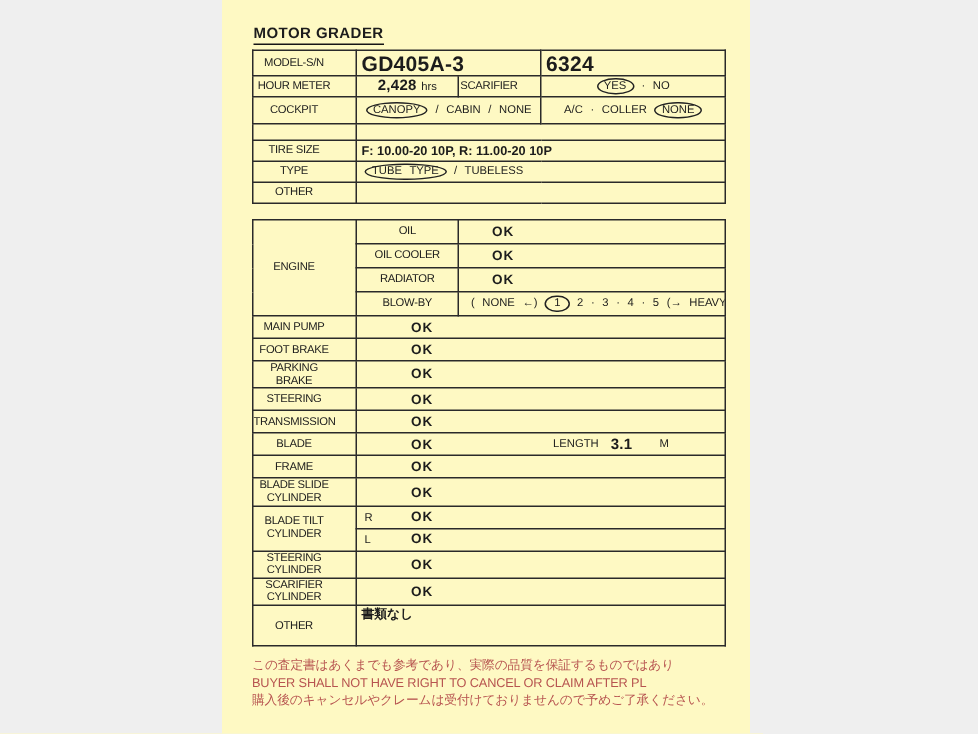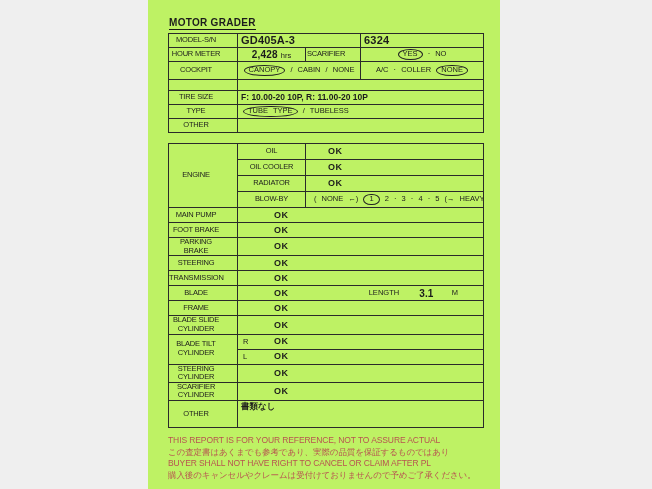"MOTOR GRADER" .page { background: #bef264 -> #fef9c3 }
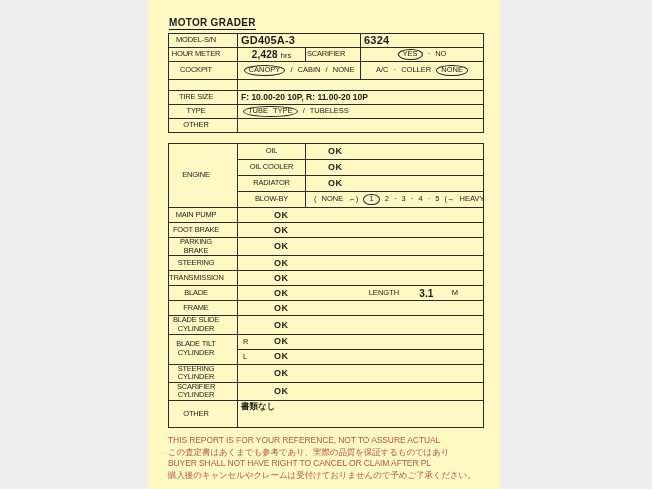"GD405A-3" .val-lg { font-size: 11px -> 14px }
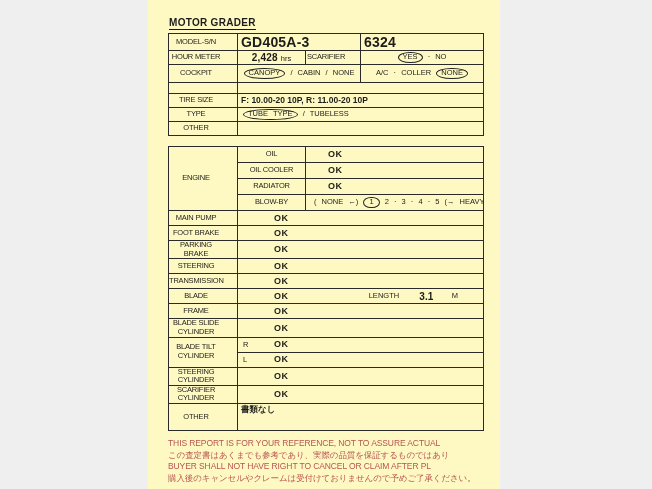"3.1" .blade-flex .len-val { margin-left: 20px -> 8px }
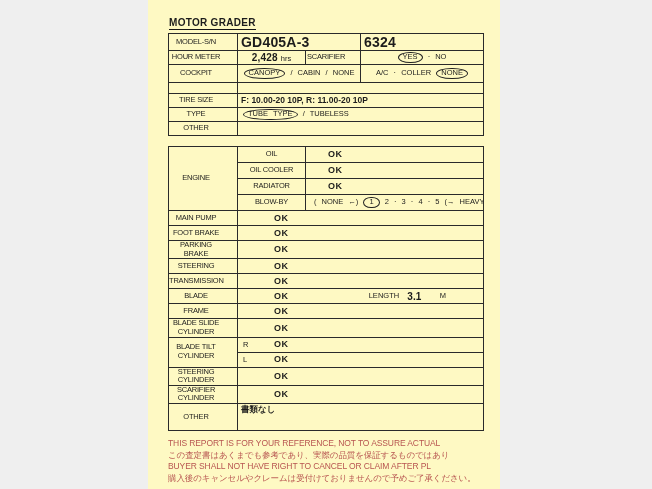"THIS REPORT IS FOR YOUR" div { html: <div>THIS REPORT IS FOR YOUR REFERENCE, NOT TO ASSURE ACTUAL</div> -> none }
